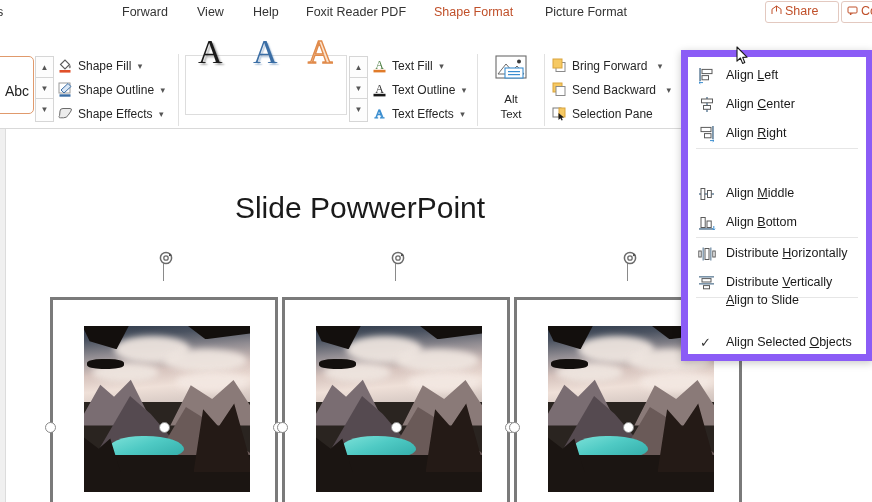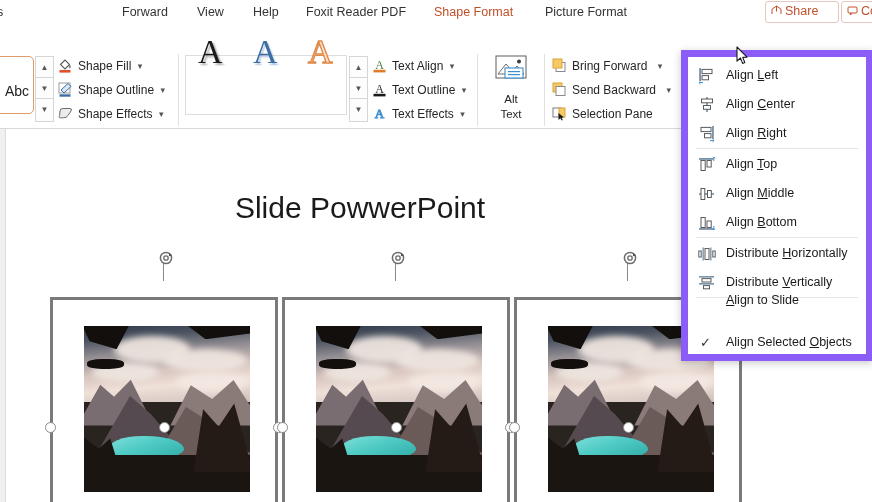"Text Align" span.tx { text: Align -> Fill }
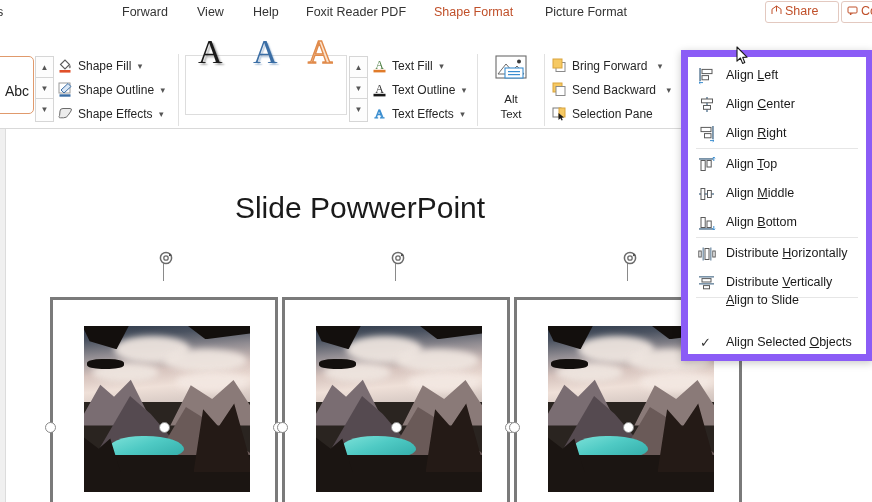"Align Top" div.mi { html: <div> <span> <svg> <rect></rect> <rect></rect> <rect></rect> <path></path> </svg> </span> <span><span>Align </span><u>T</u><span>op</span></span> </div> -> none }
